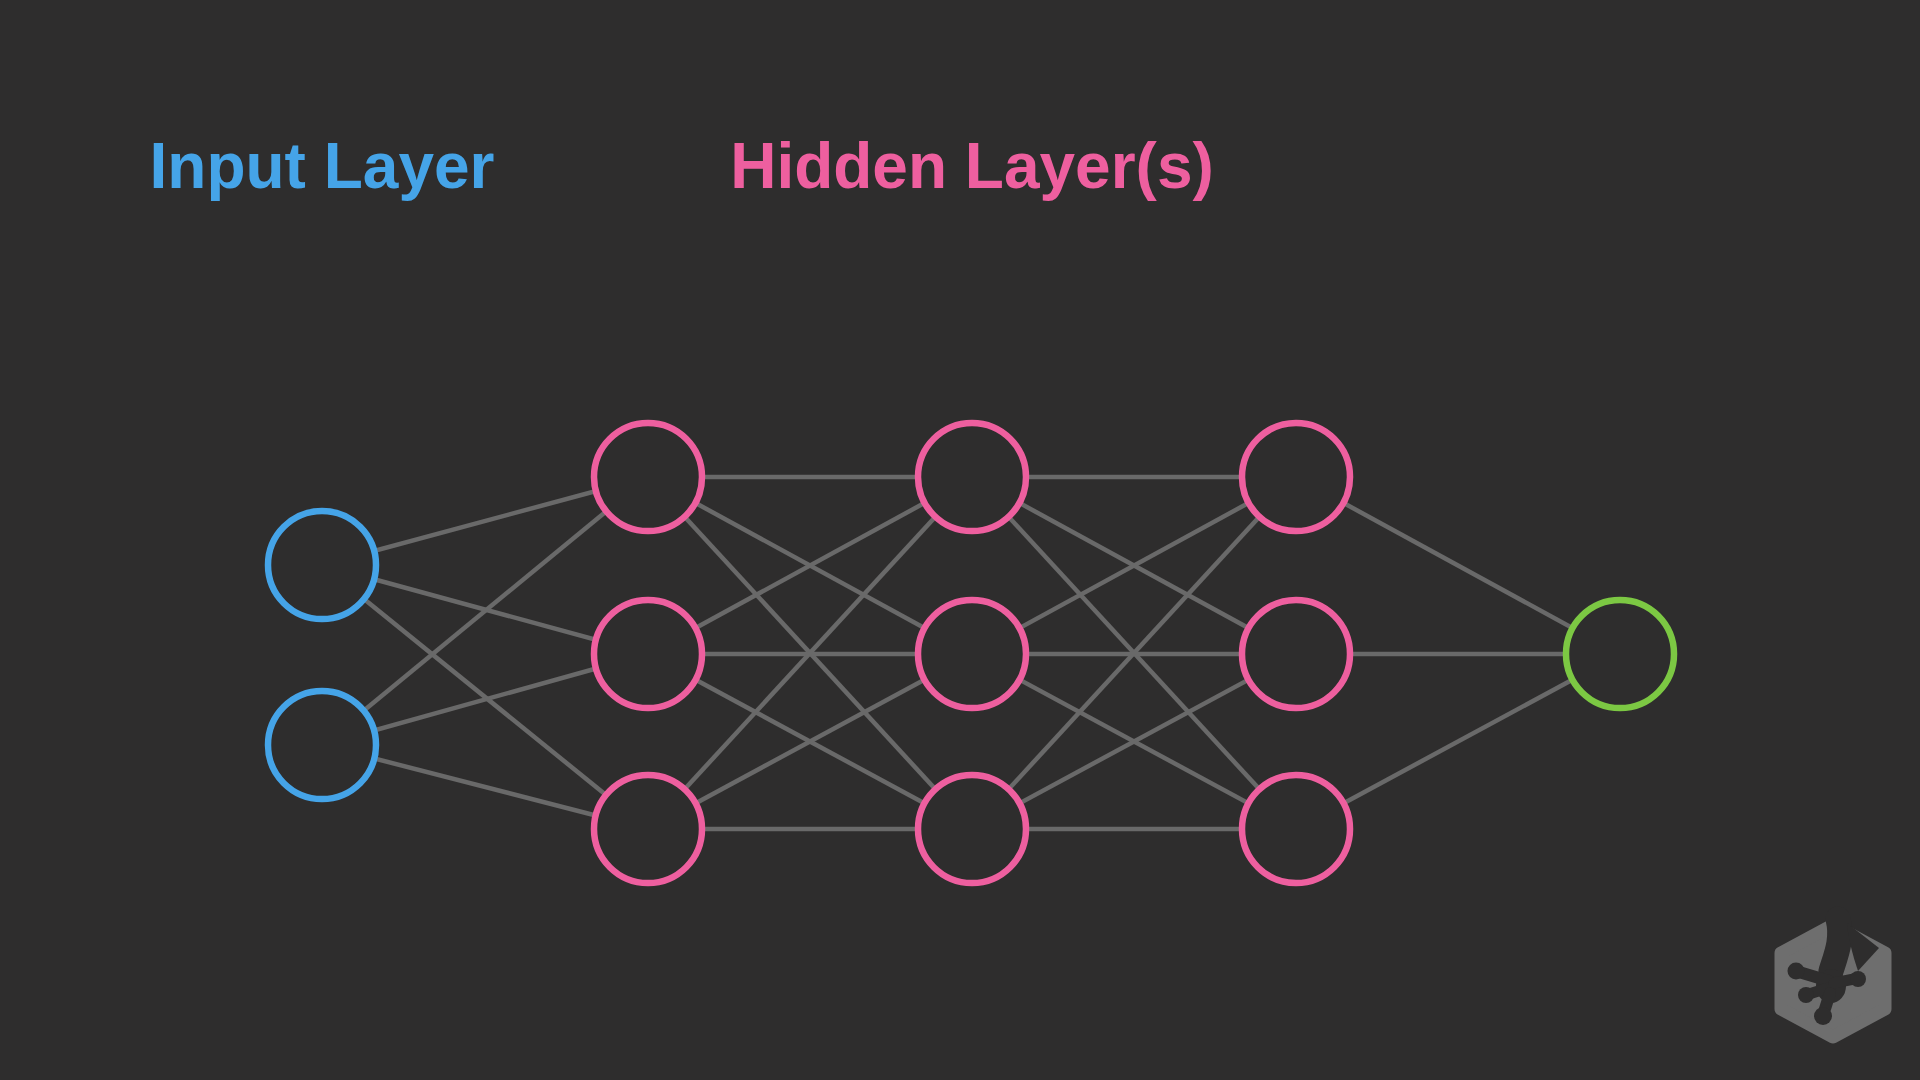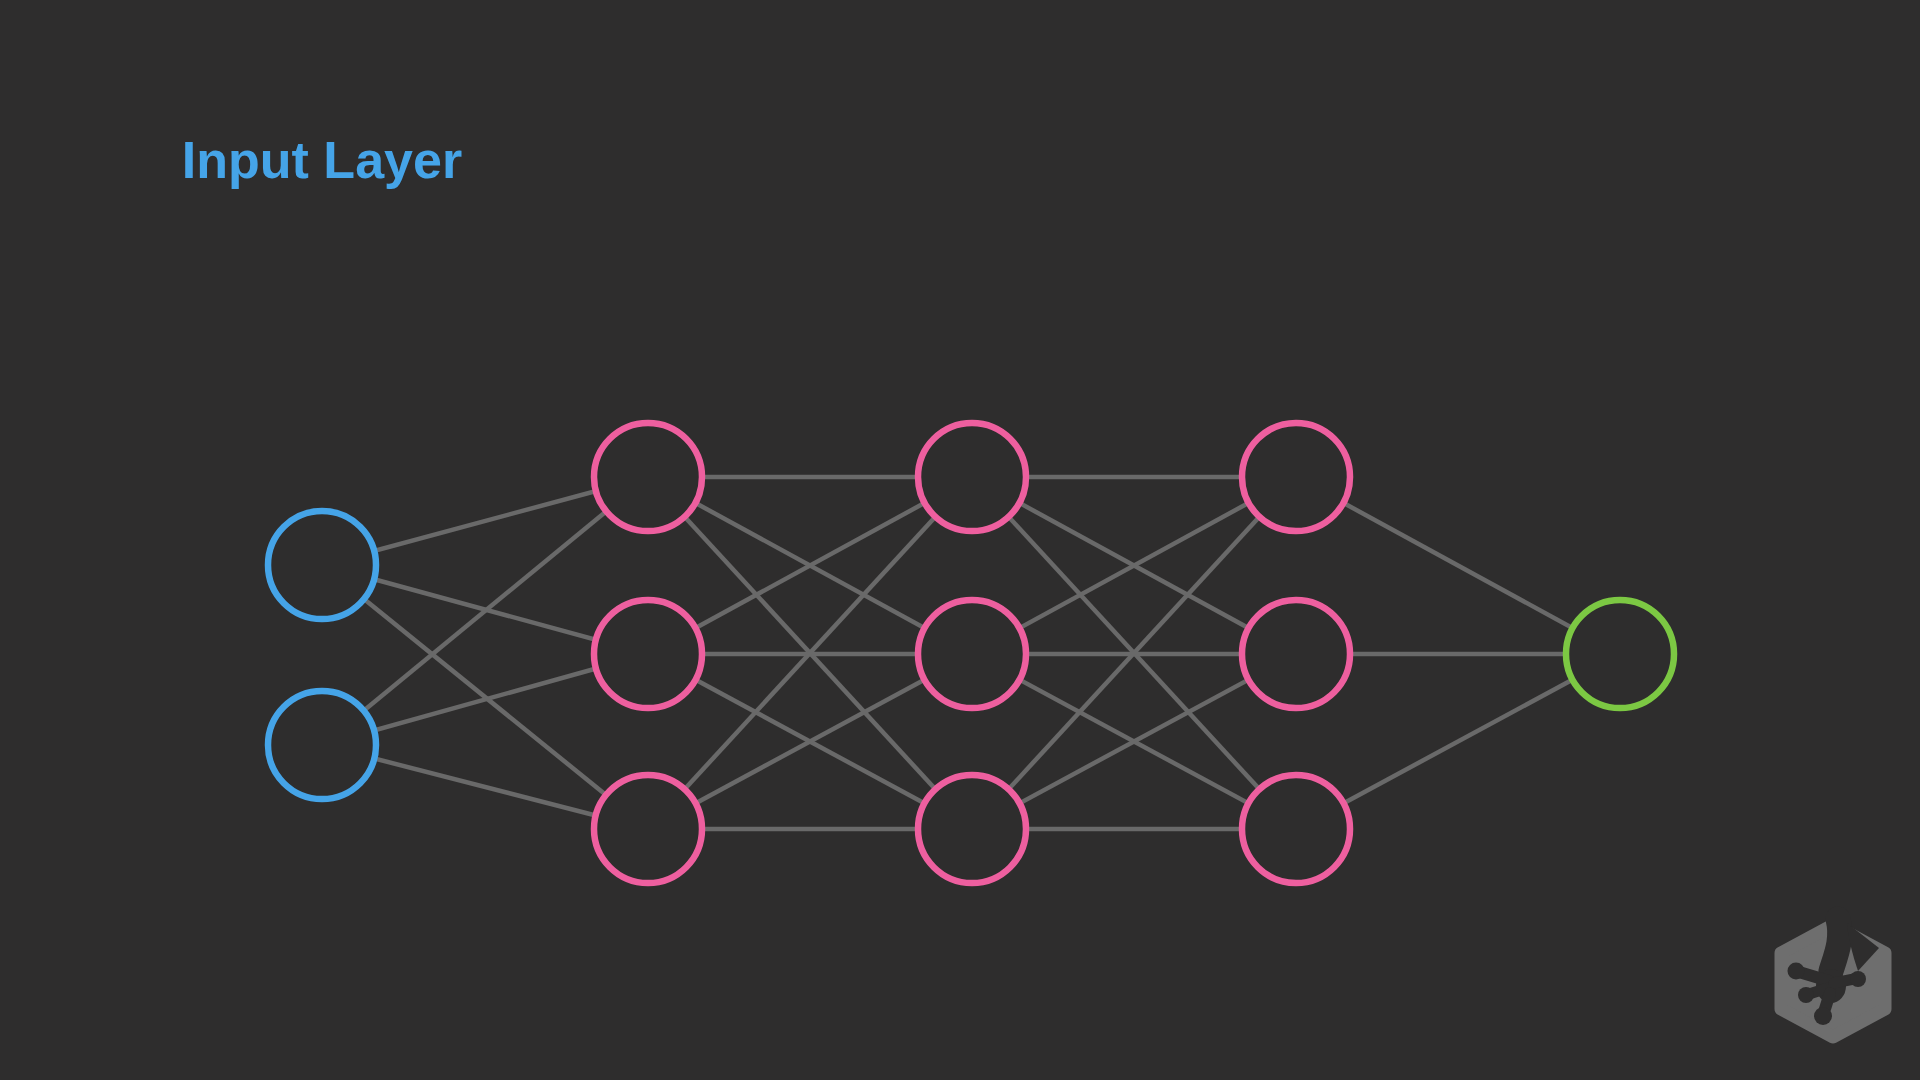"Input Layer" .layer-label { font-size: 52px -> 64px }
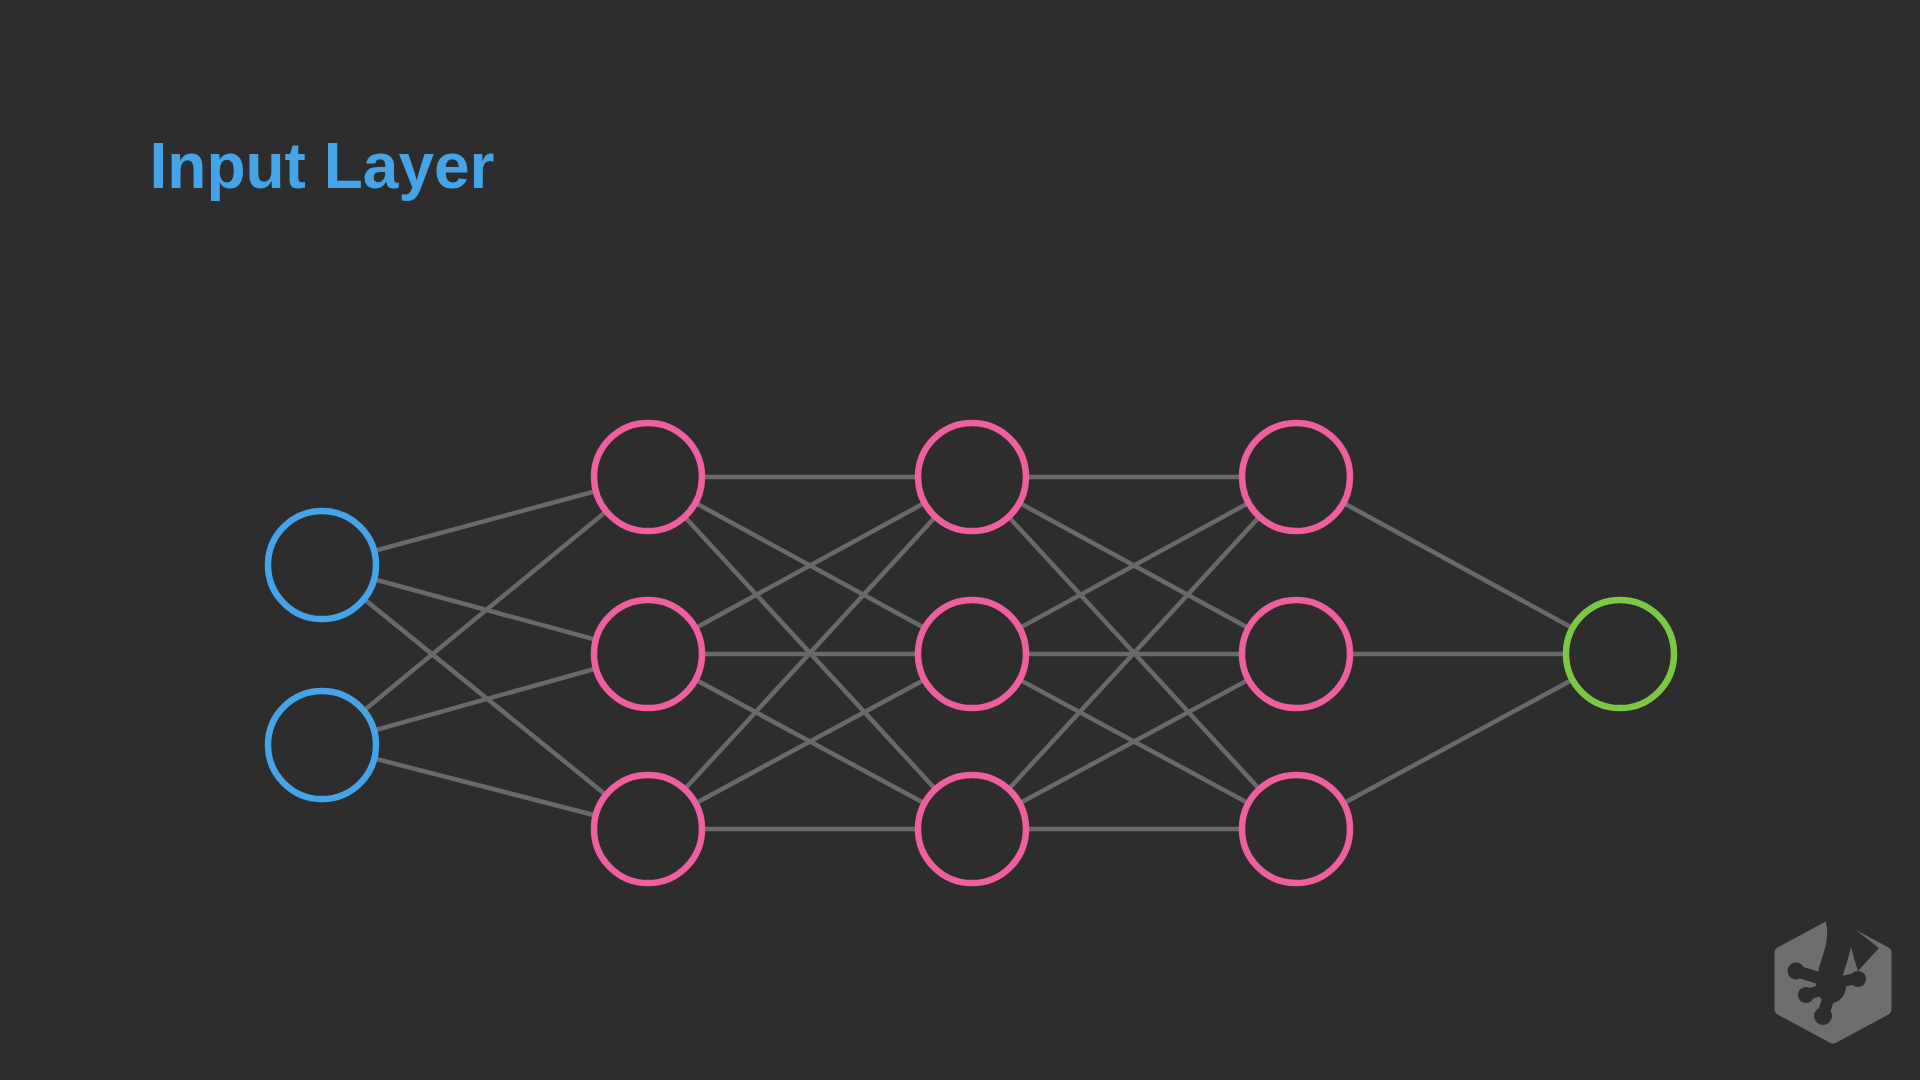"Hidden Layer(s)" div.layer-label { html: none -> <div>Hidden Layer(s)</div> }
